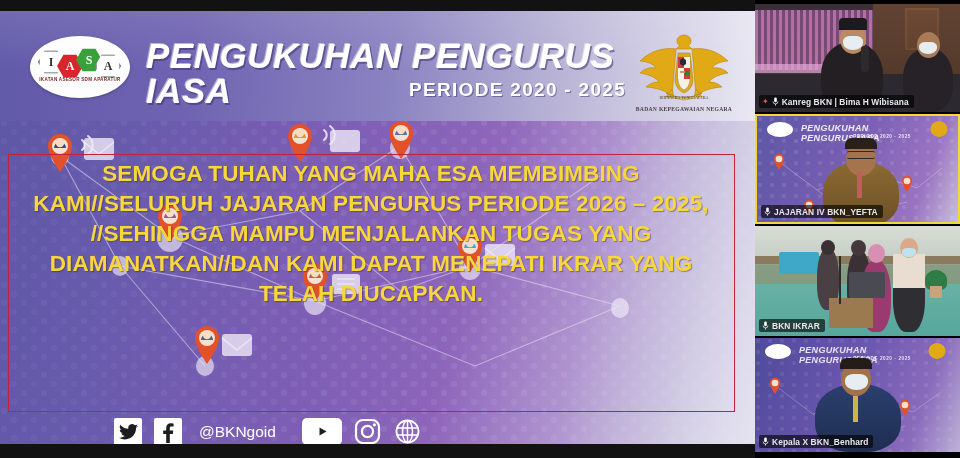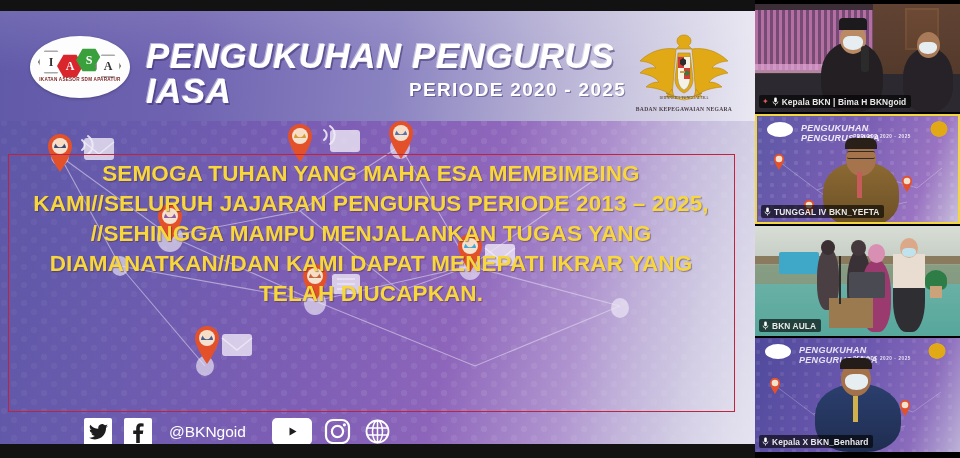"Kepala BKN | Bima H" span.nm { text: Kepala BKN | Bima H BKNgoid -> Kanreg BKN | Bima H Wibisana }
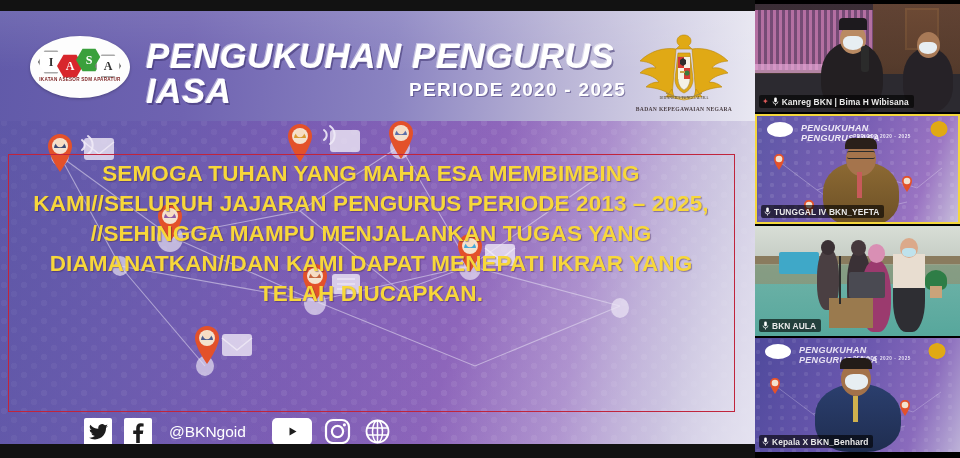"SEMOGA TUHAN YANG MAHA ESA" div { text: 2013 -> 2026 }
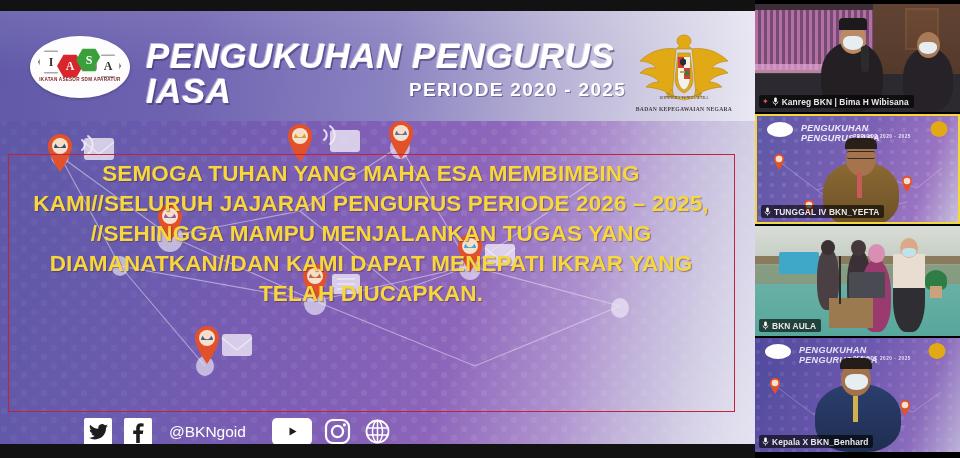"TUNGGAL IV BKN_YEFTA" span.nm { text: TUNGGAL -> JAJARAN }
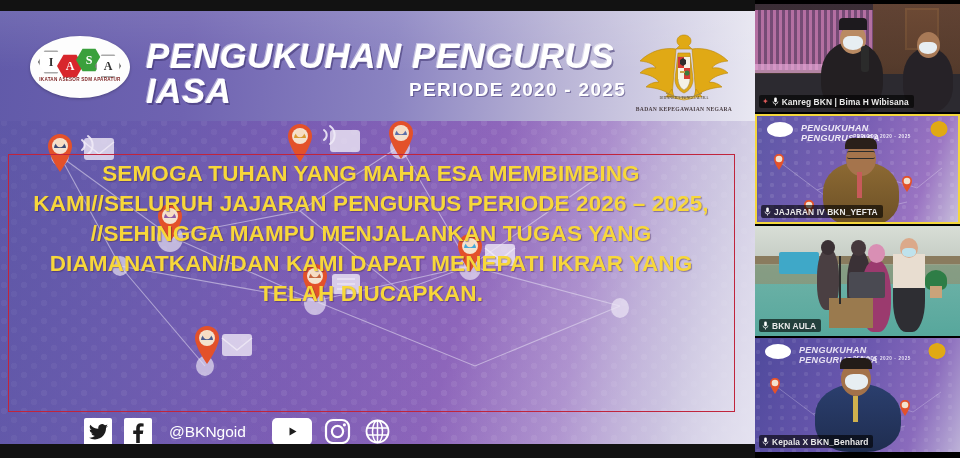"BKN AULA" span.nm { text: AULA -> IKRAR }
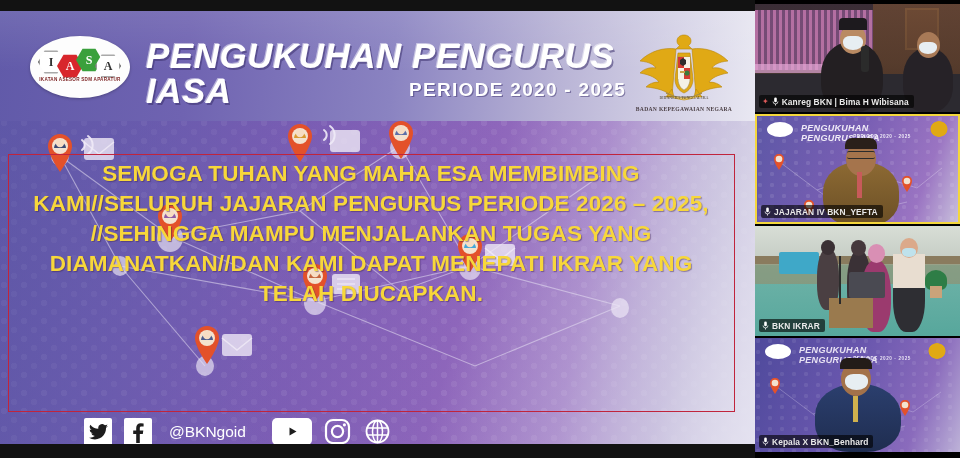"@BKNgoid" #social { padding-left: 84px -> 114px }
